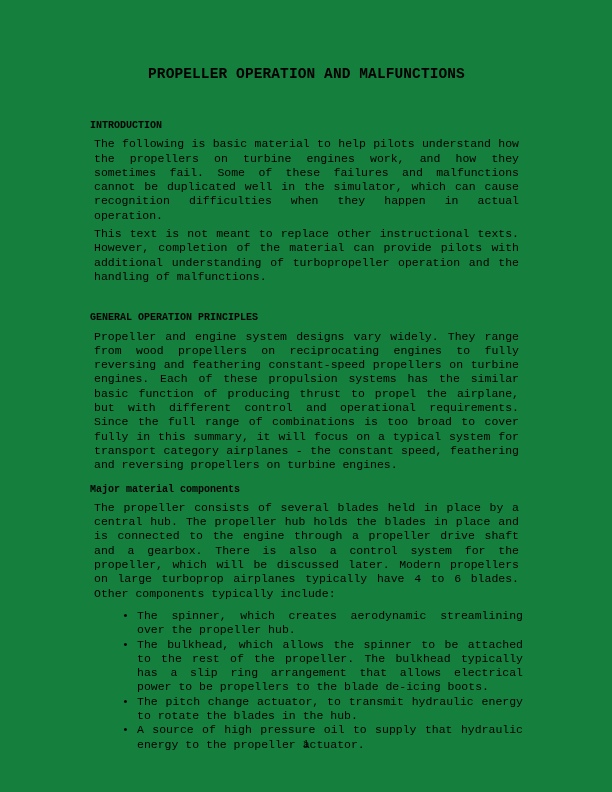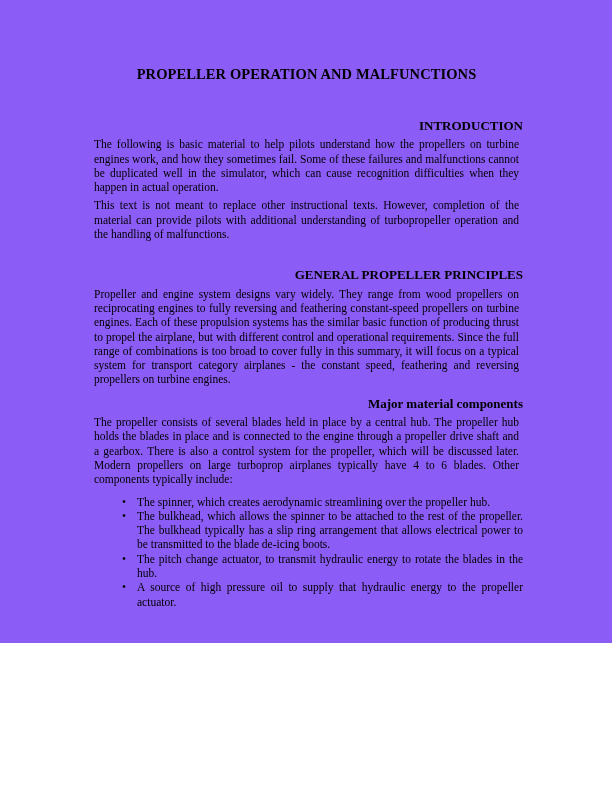"PROPELLER OPERATION AND MALFUNCTIONS" .page { background: #8b5cf6 -> #15803d; font-family: Liberation Serif, serif -> Liberation Mono, monospace; height: 643px -> 792px }
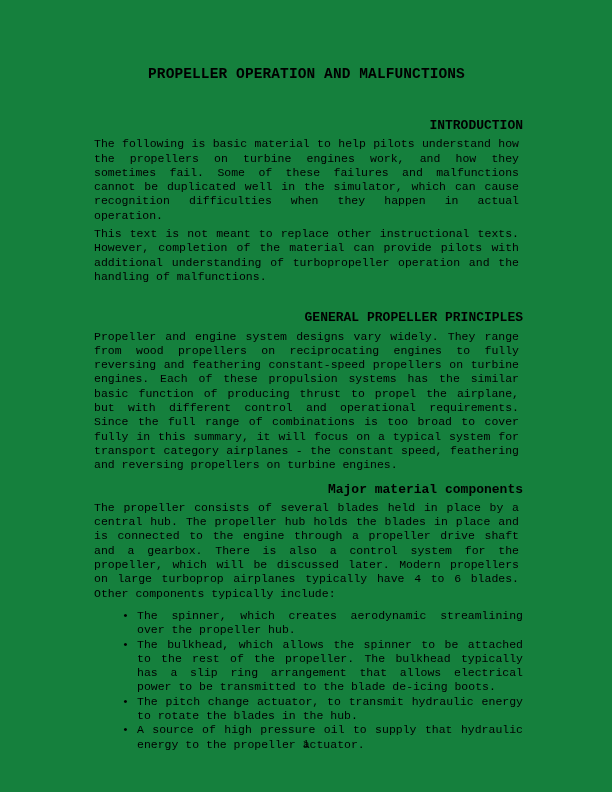"INTRODUCTION" .section-heading { font-size: 13px -> 10px; text-align: right -> none }
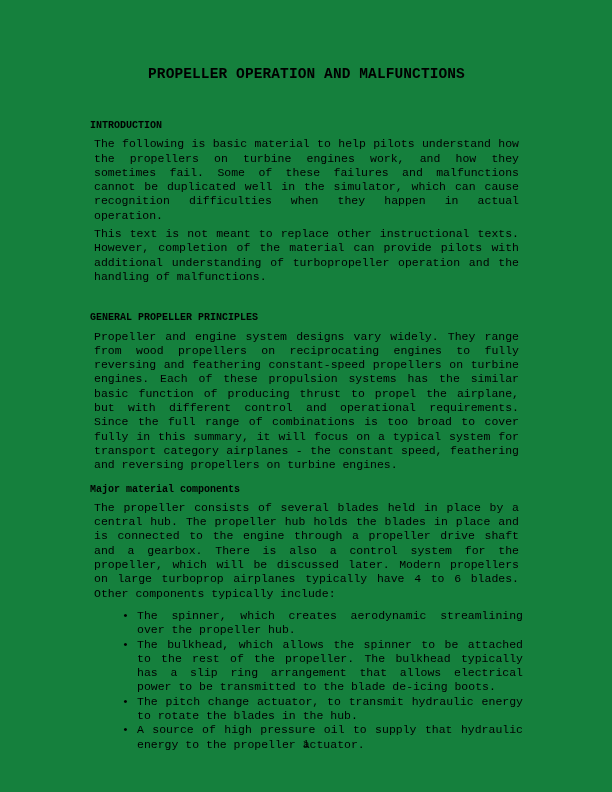"GENERAL PROPELLER PRINCIPLES" h2.section-heading { text: PROPELLER -> OPERATION }
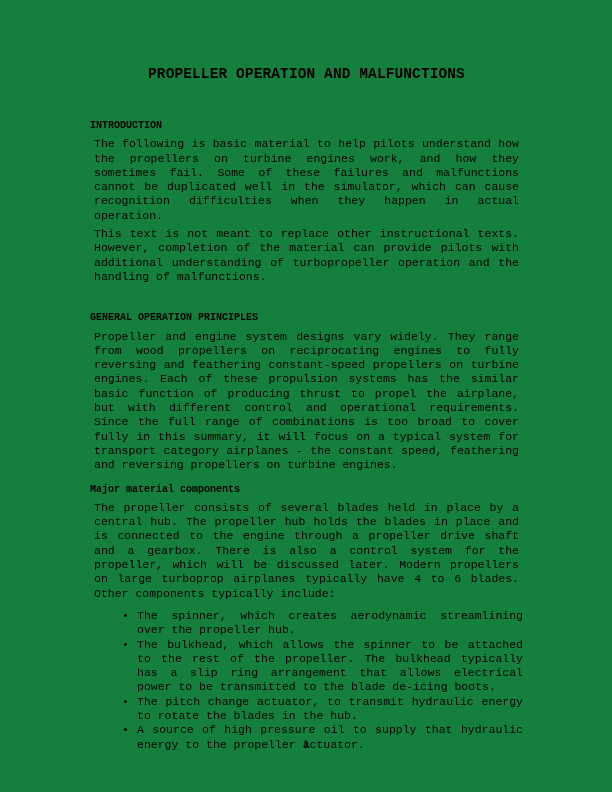"The bulkhead, which allows the" span { text: transmitted -> propellers }
